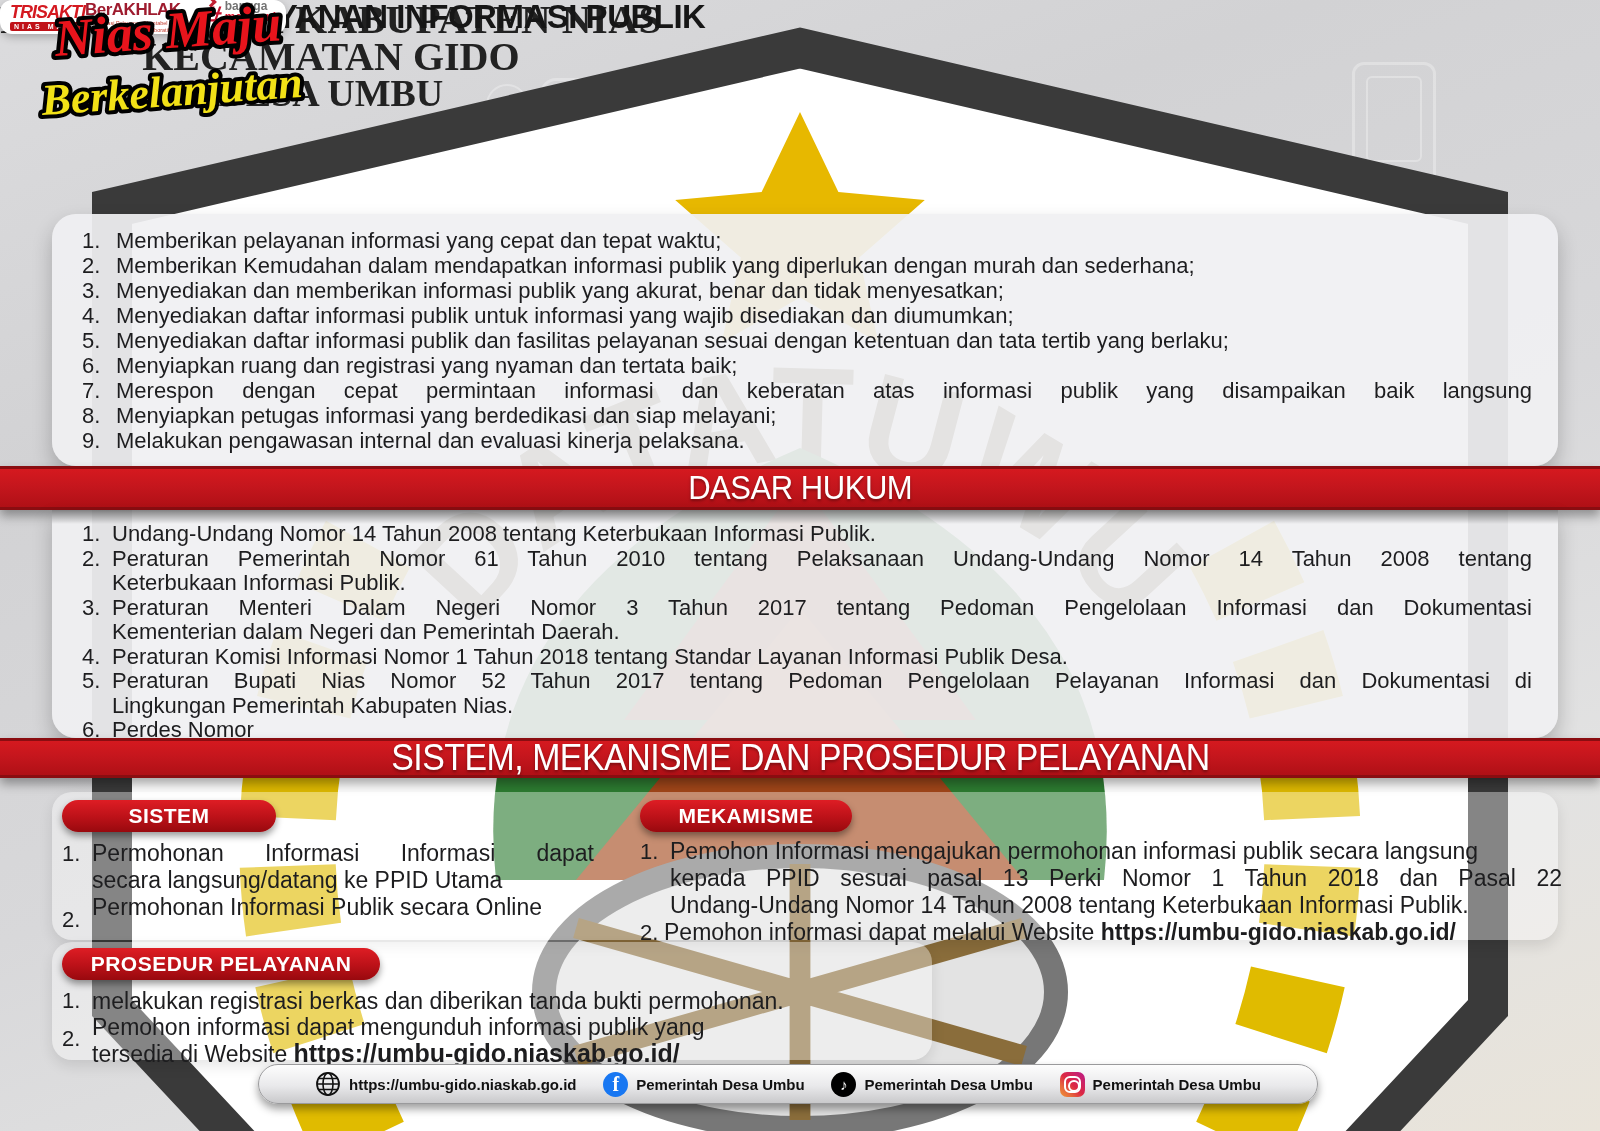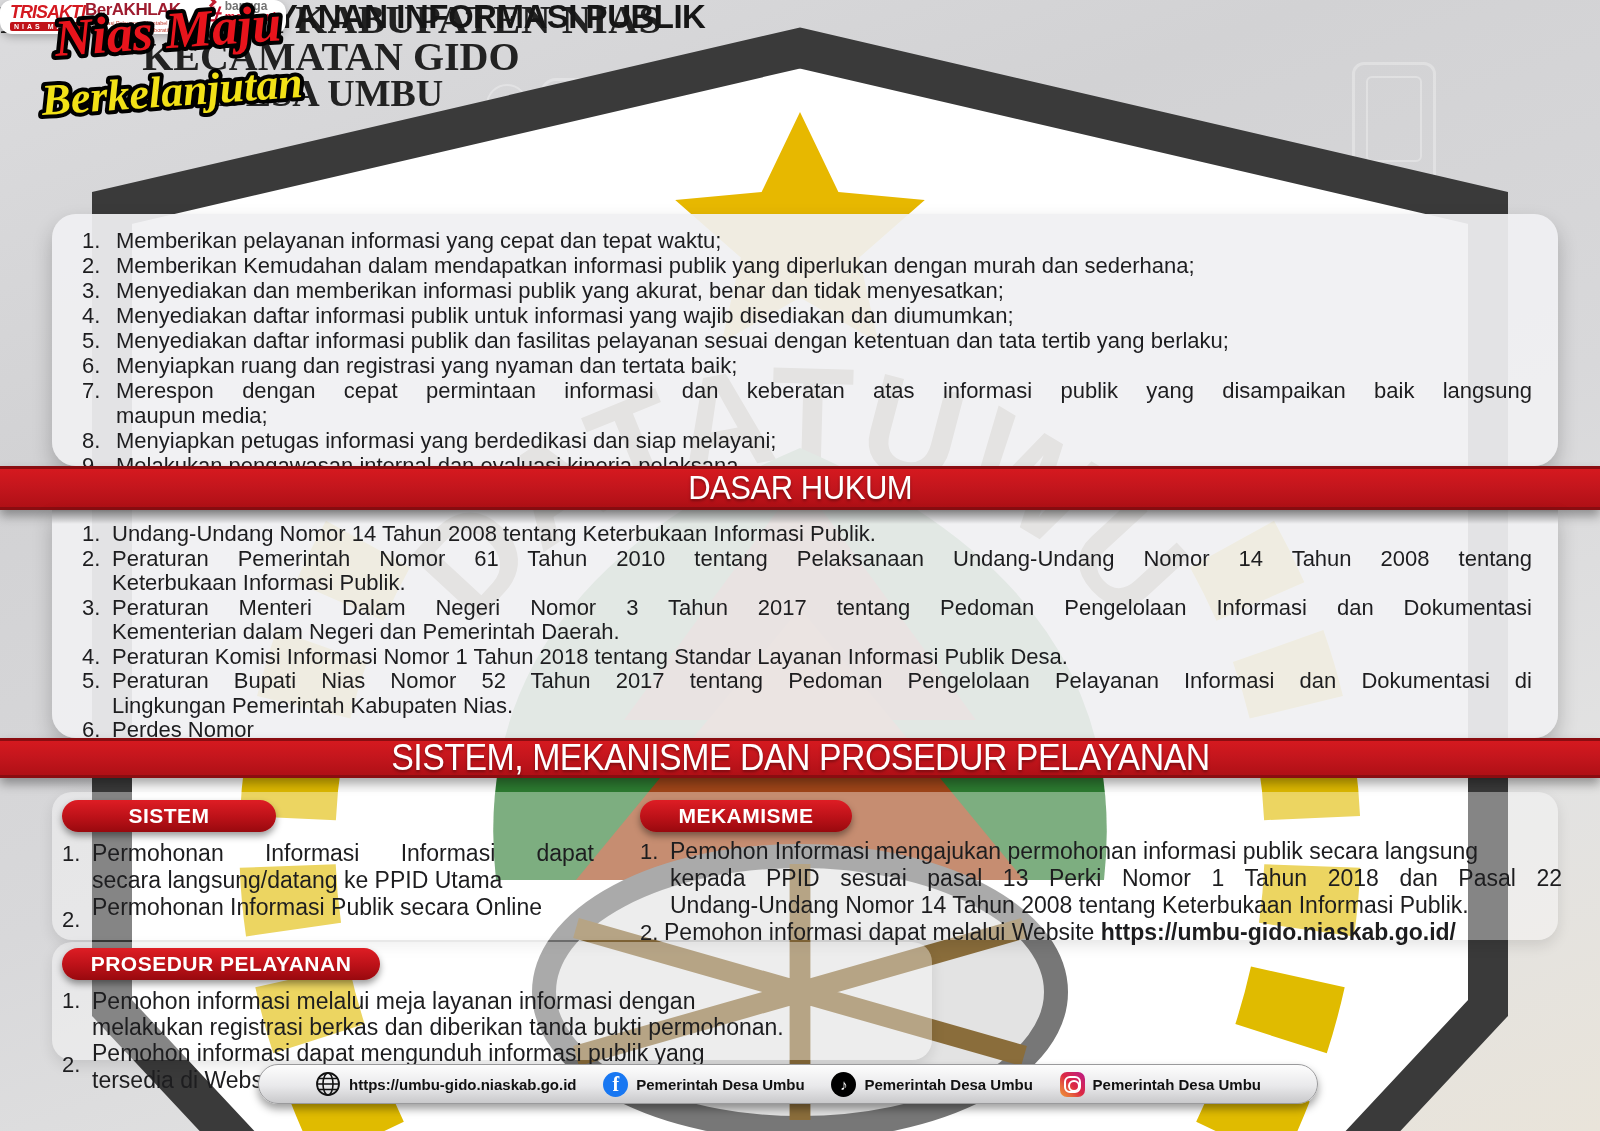"maupun media;" div { html: <div>maupun media;</div> -> none }
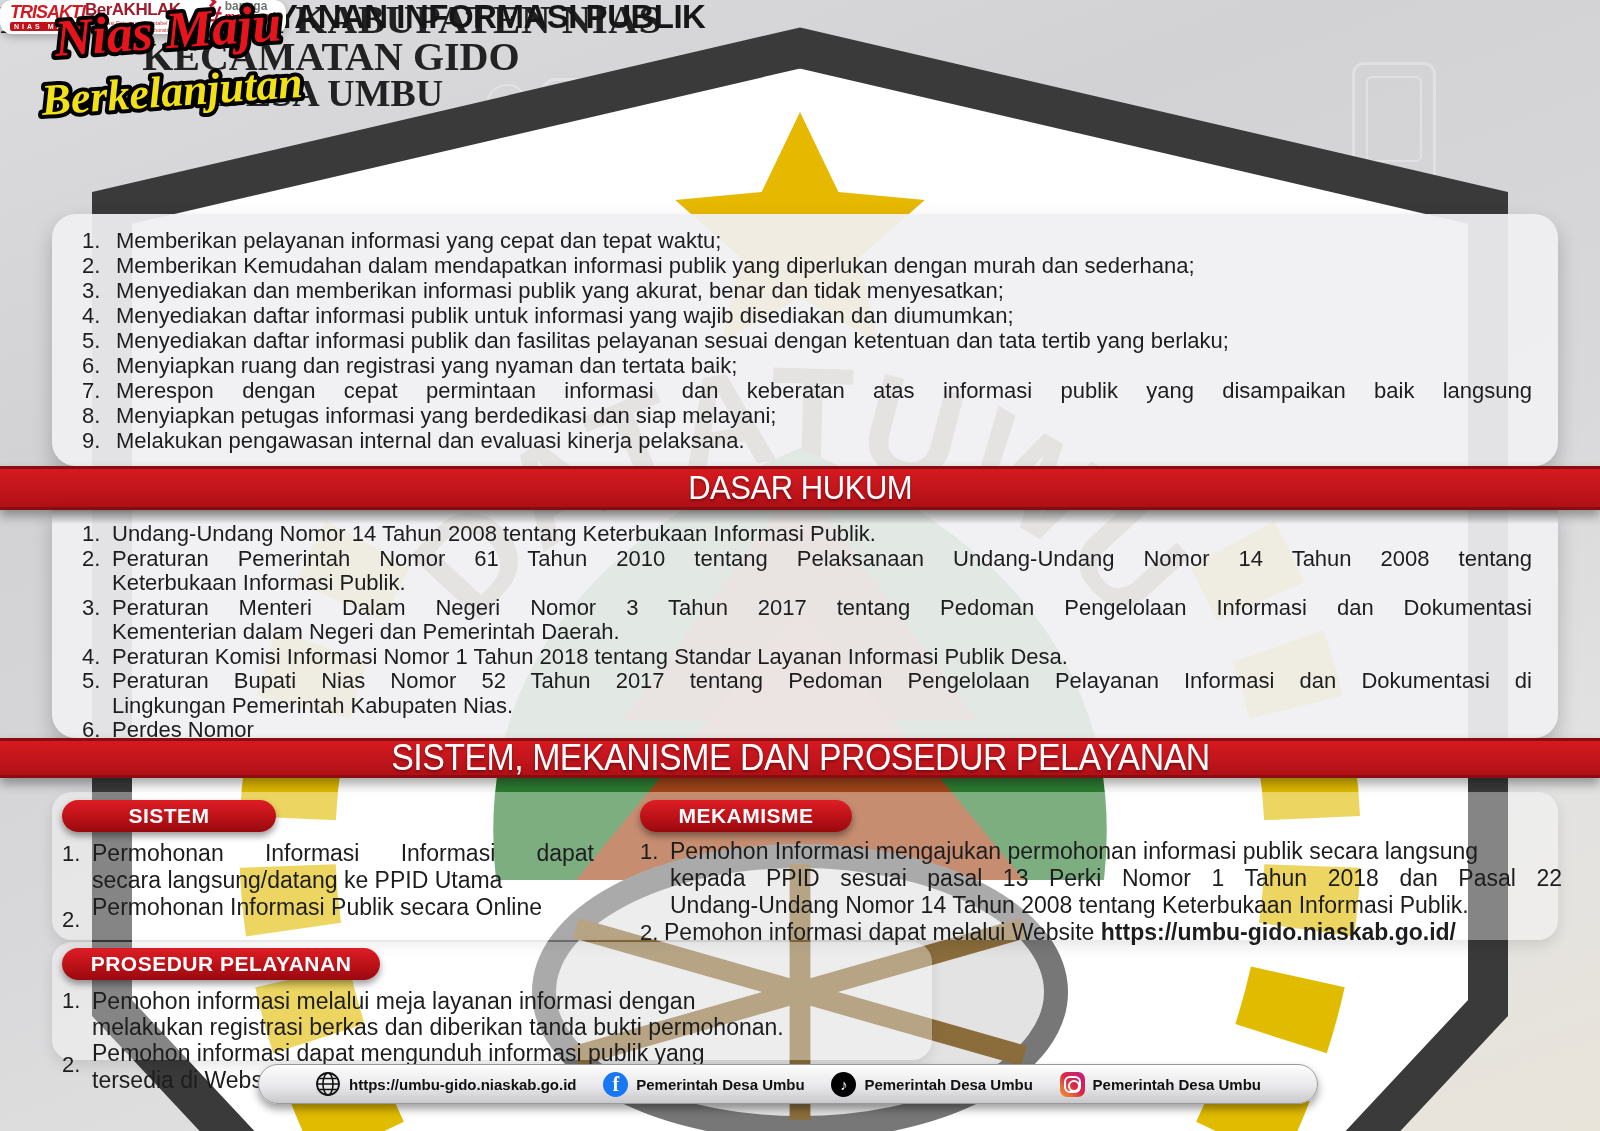"Pemohon informasi melalui meja layanan" div { html: <div>Pemohon informasi melalui meja layanan informasi dengan</div> -> none }
